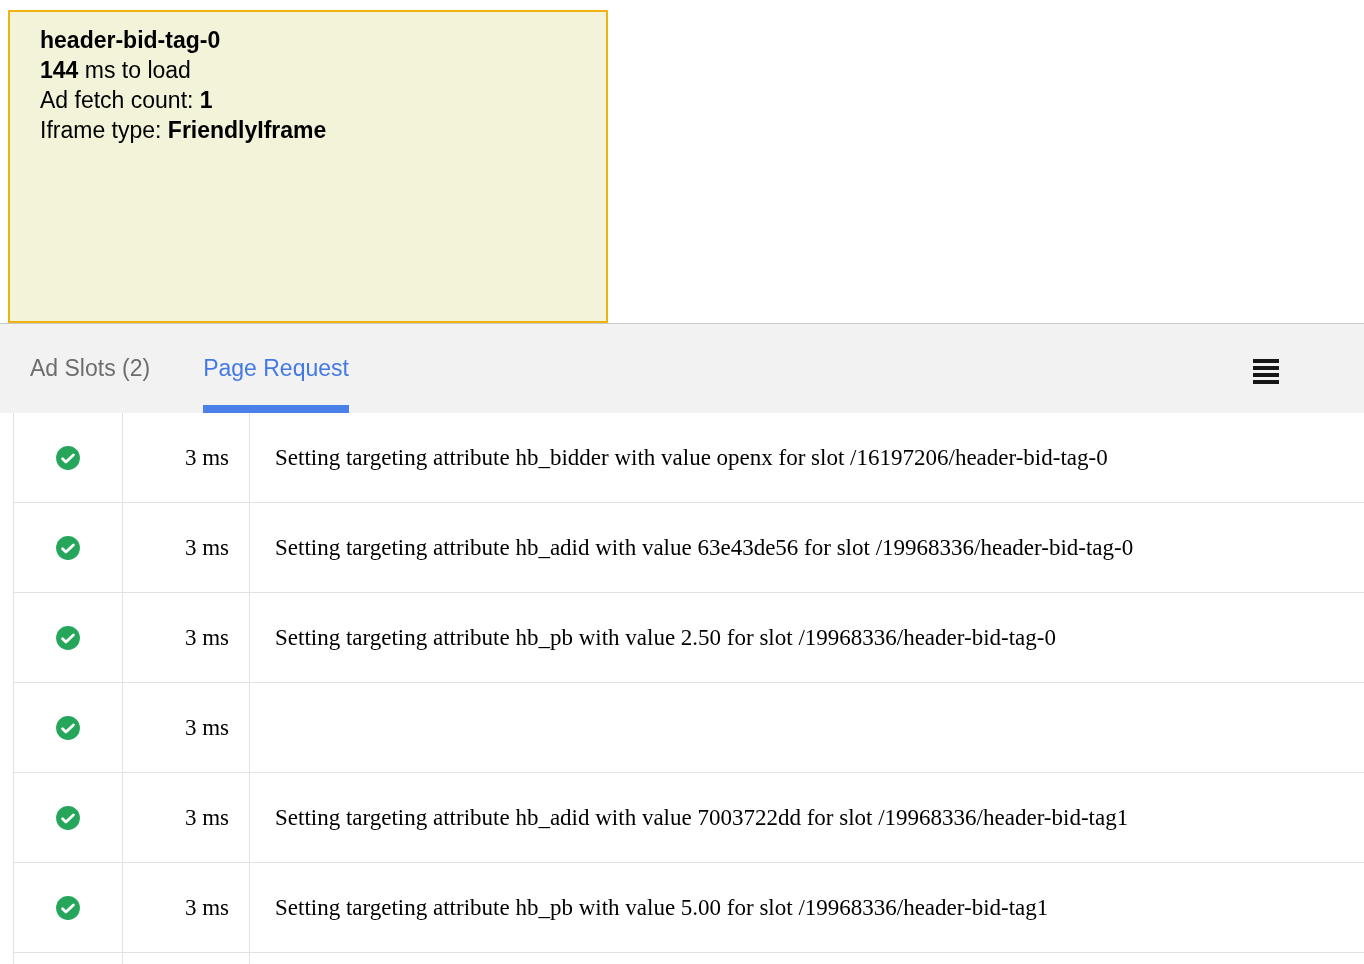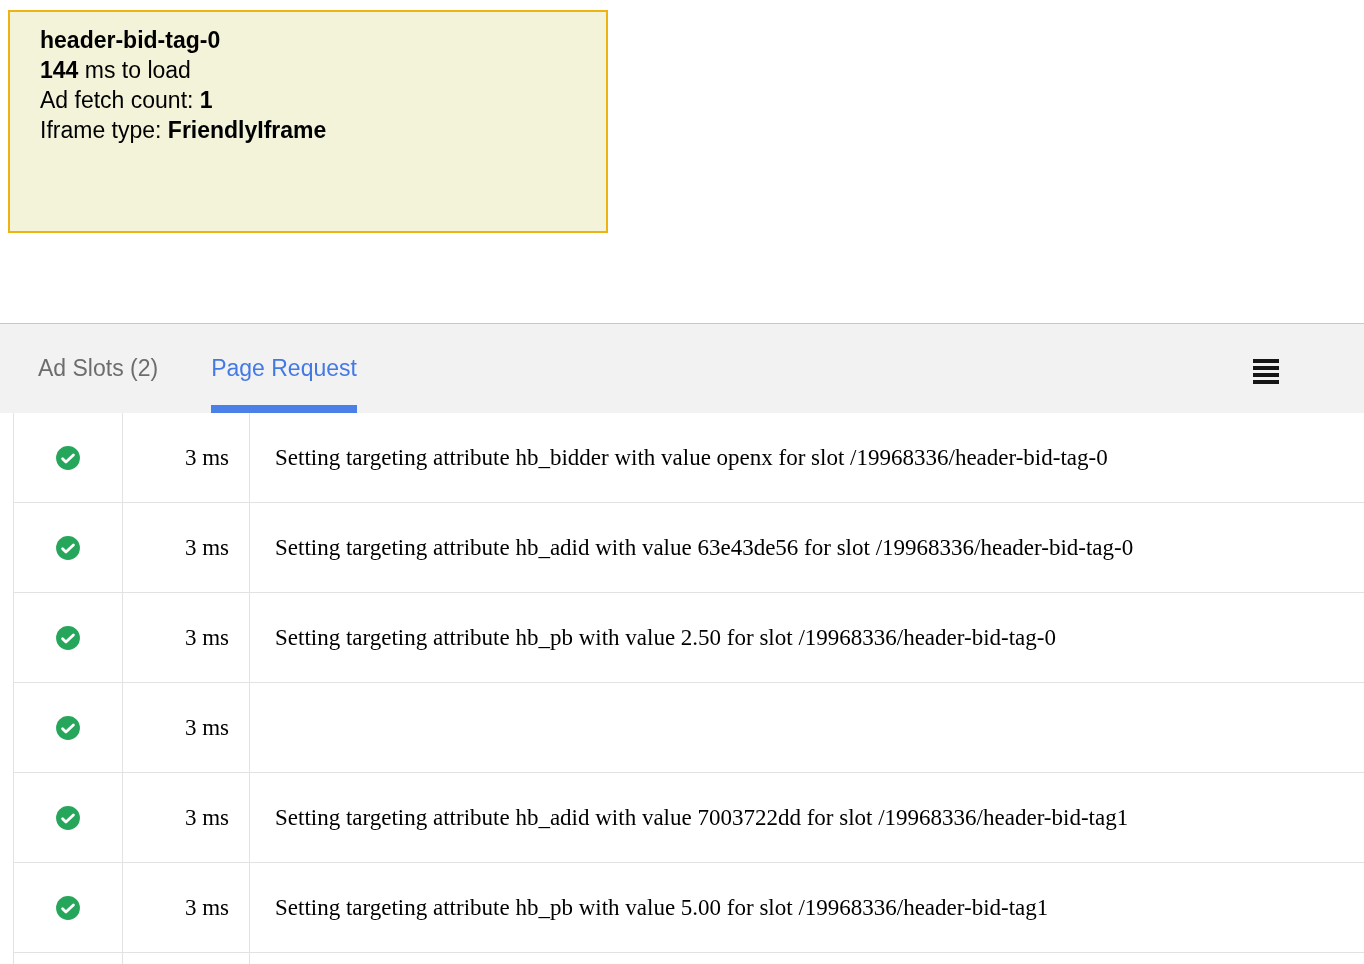"header-bid-tag-0" .overlay-box { height: 223px -> 313px }
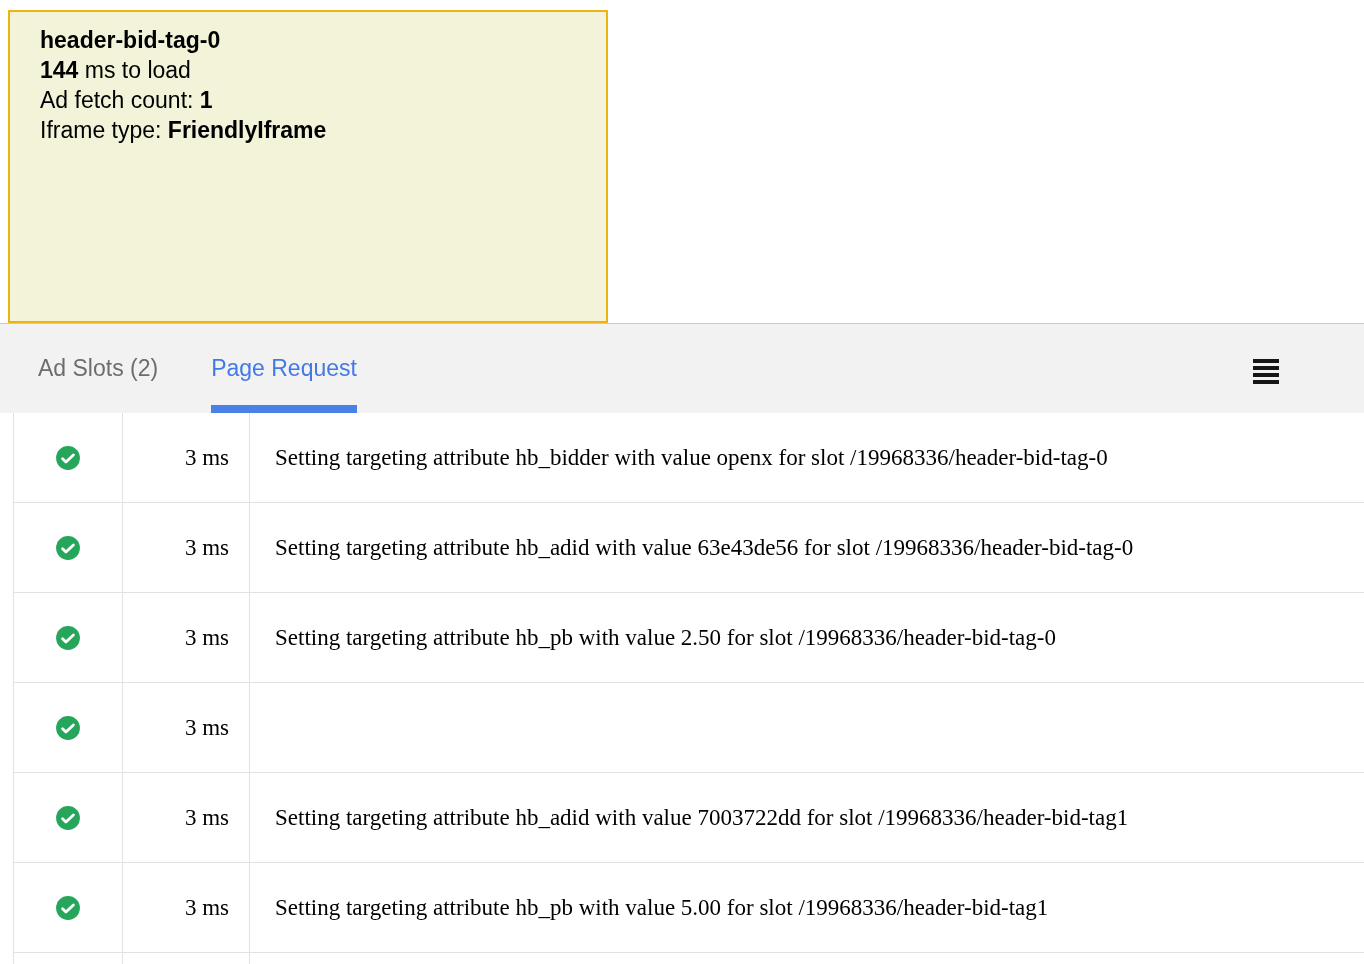"Ad Slots (2)" .tab.first { margin-left: 38px -> 30px }
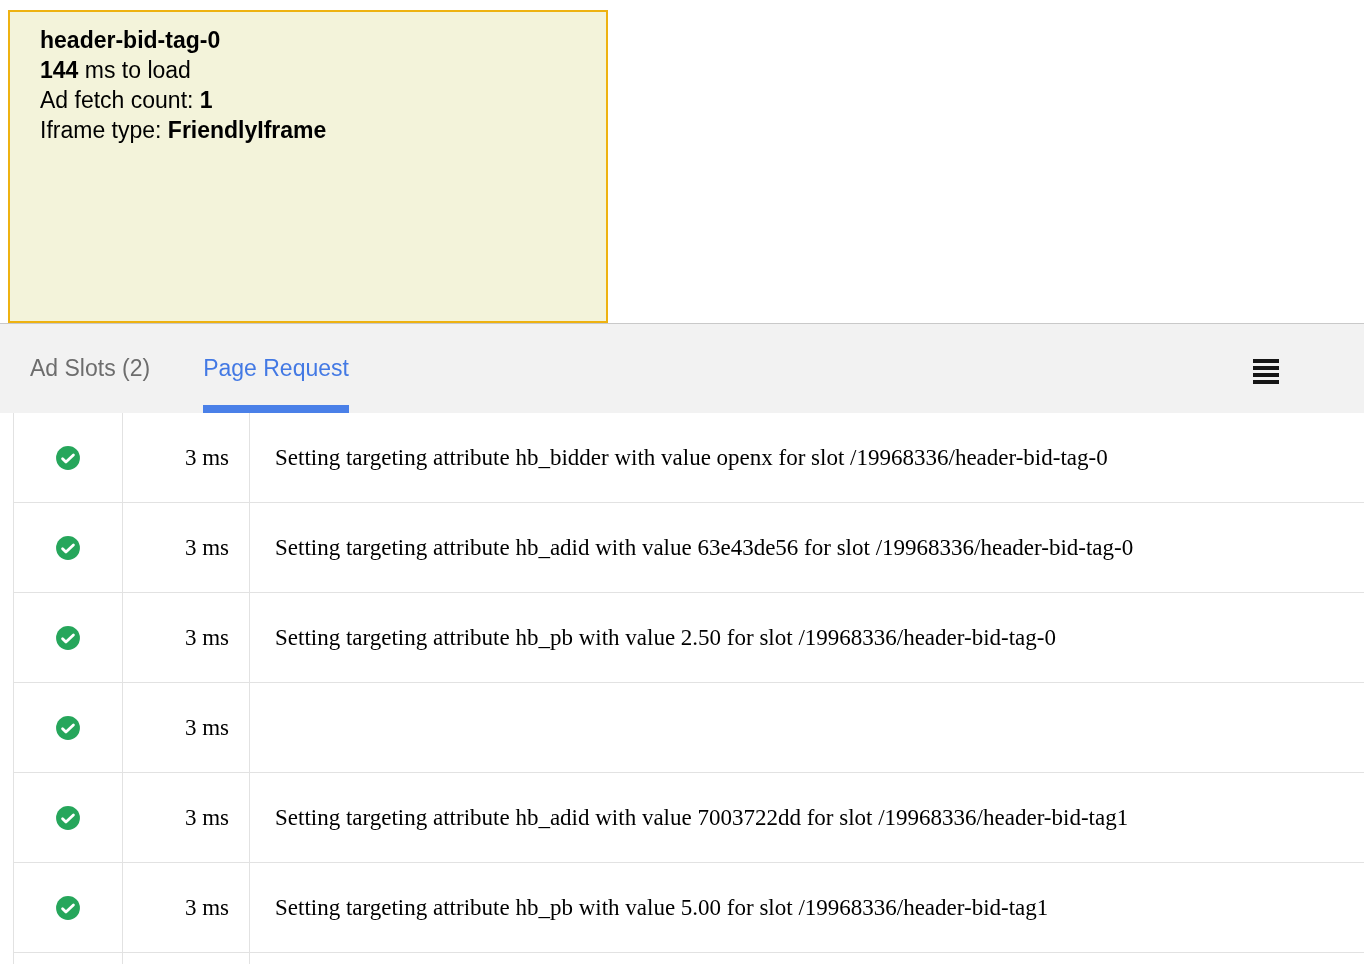"Setting targeting attribute hb_bidder" div.cell { text: /19968336/header-bid-tag-0 -> /16197206/header-bid-tag-0 }
